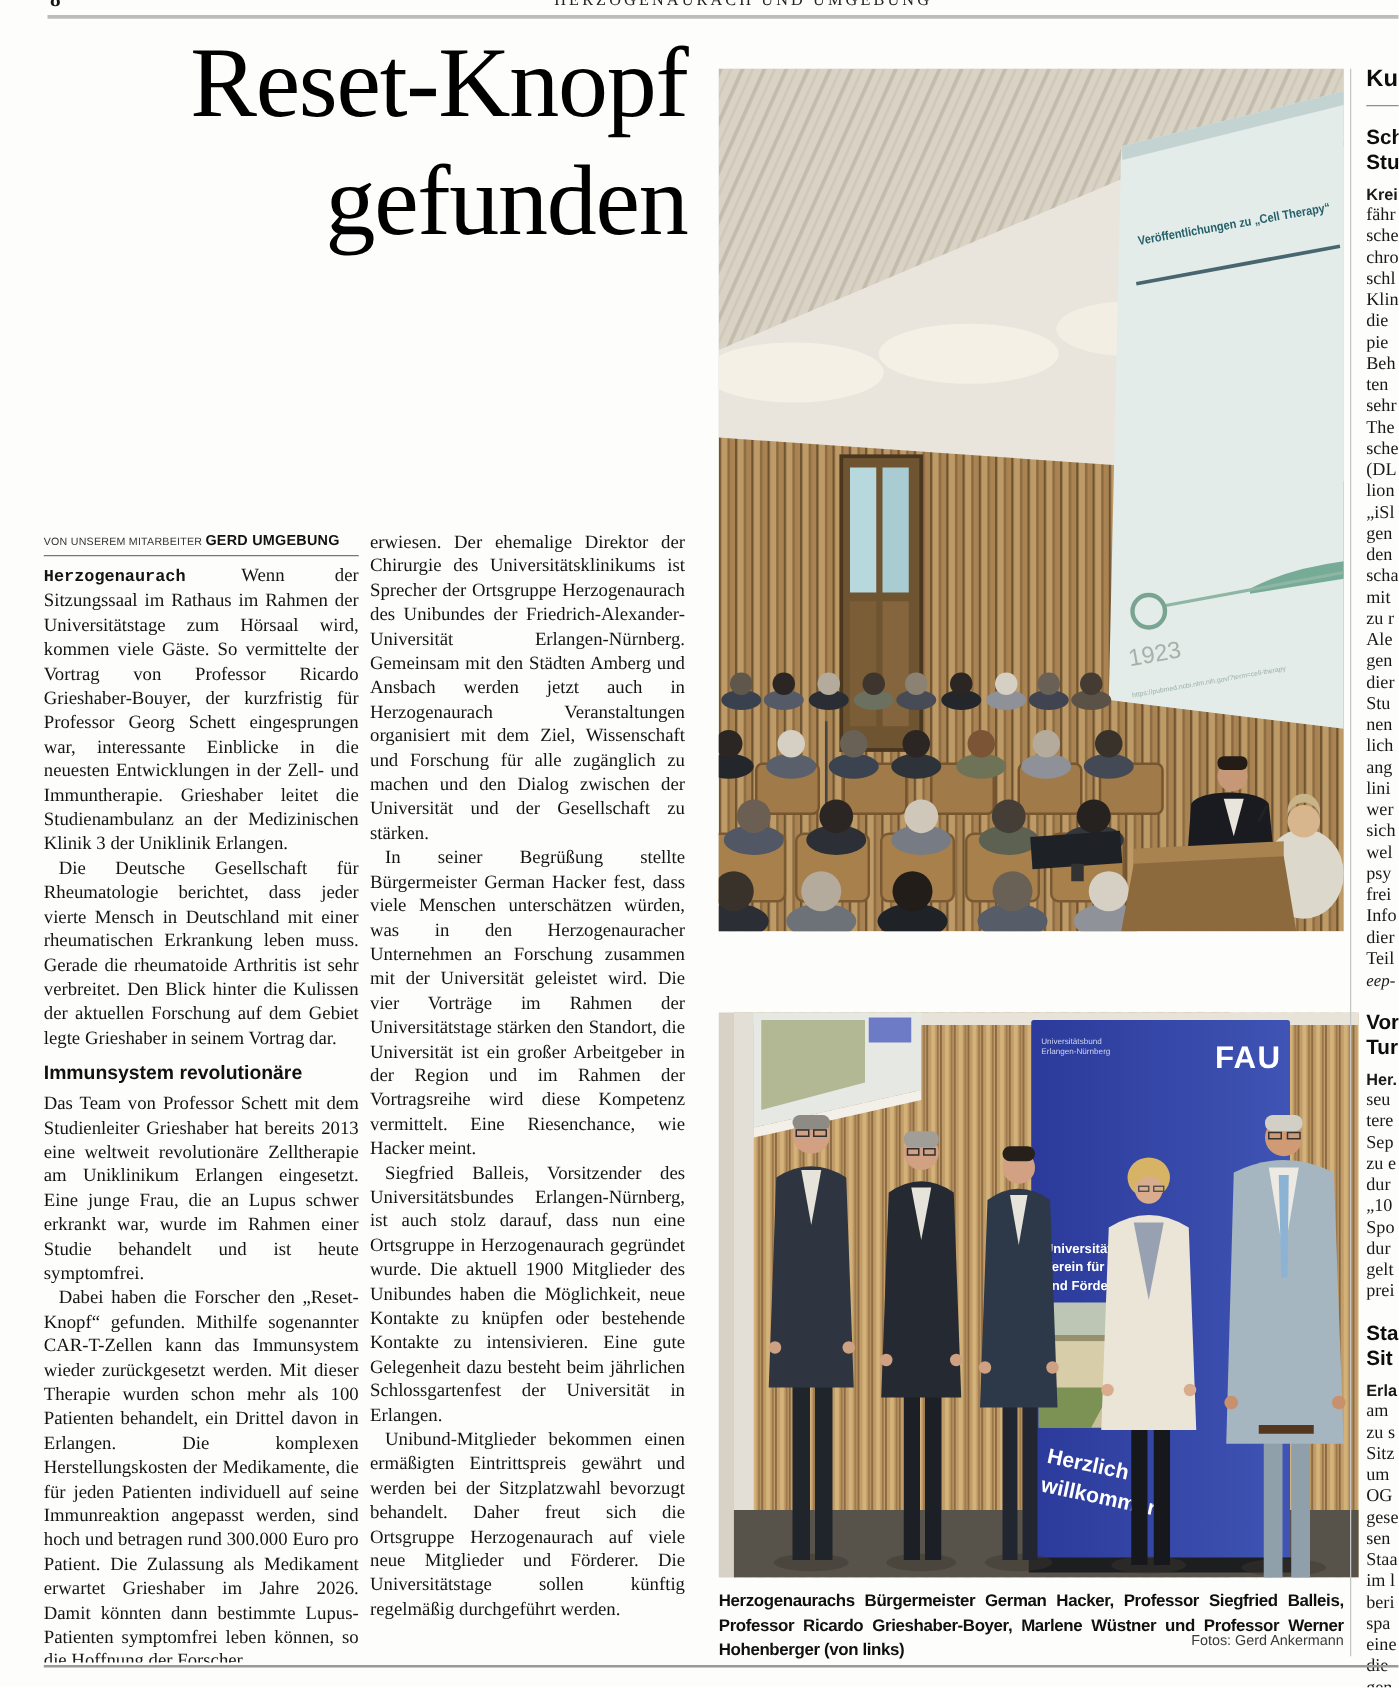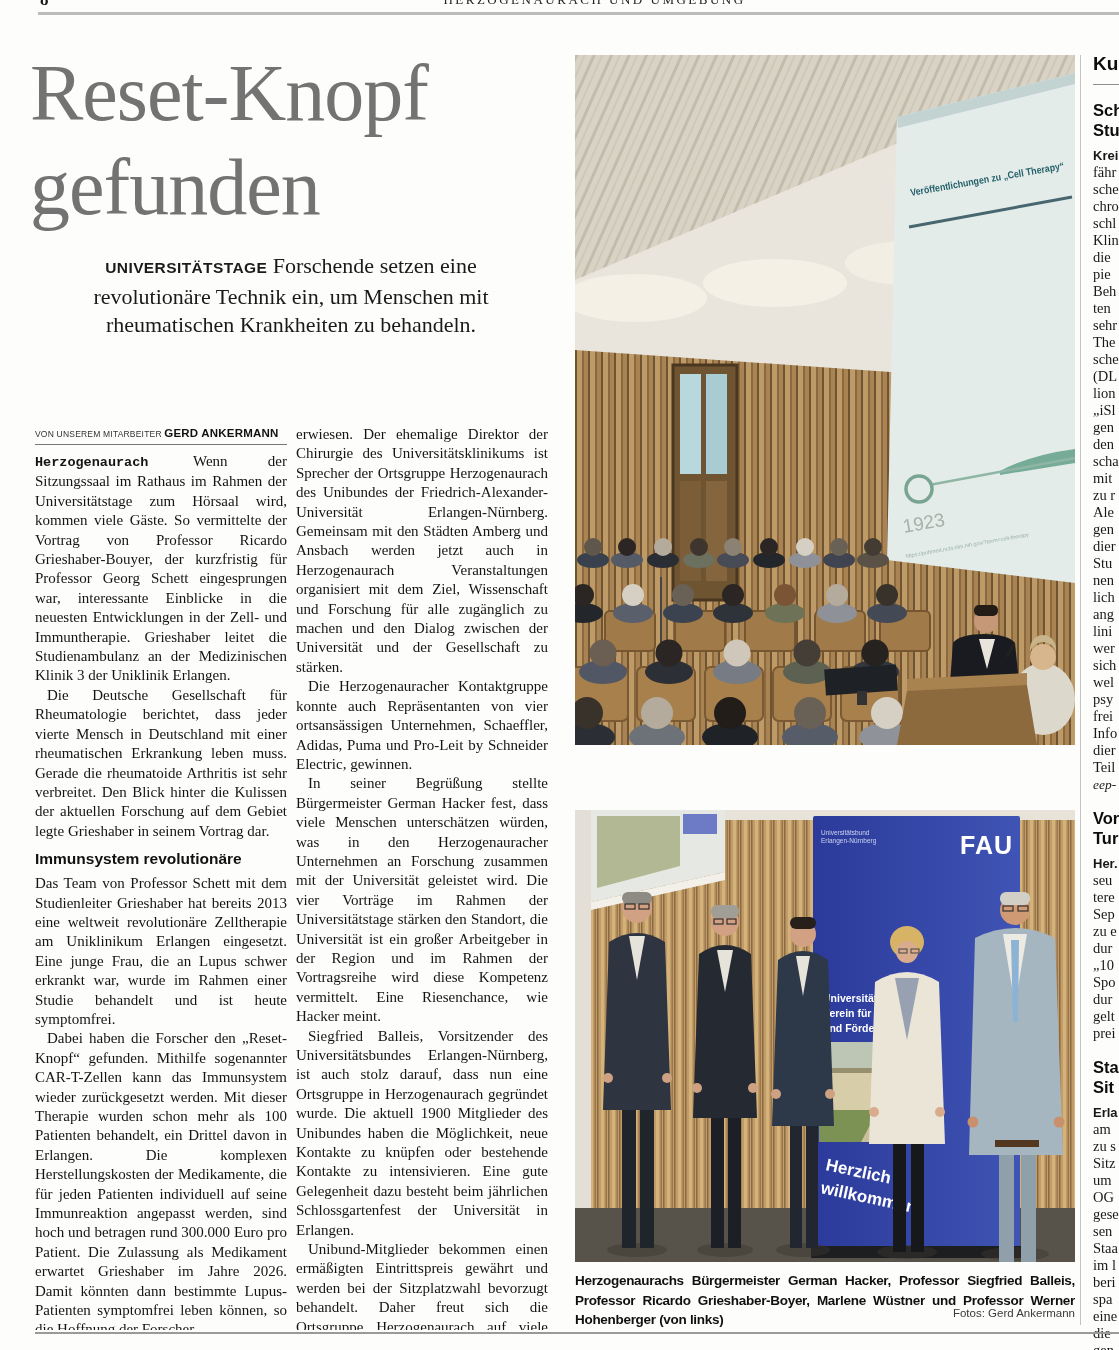"Reset-Knopf gefunden" .headline { color: #737373 -> #000000; text-align: left -> right; top: 46px -> 20px }
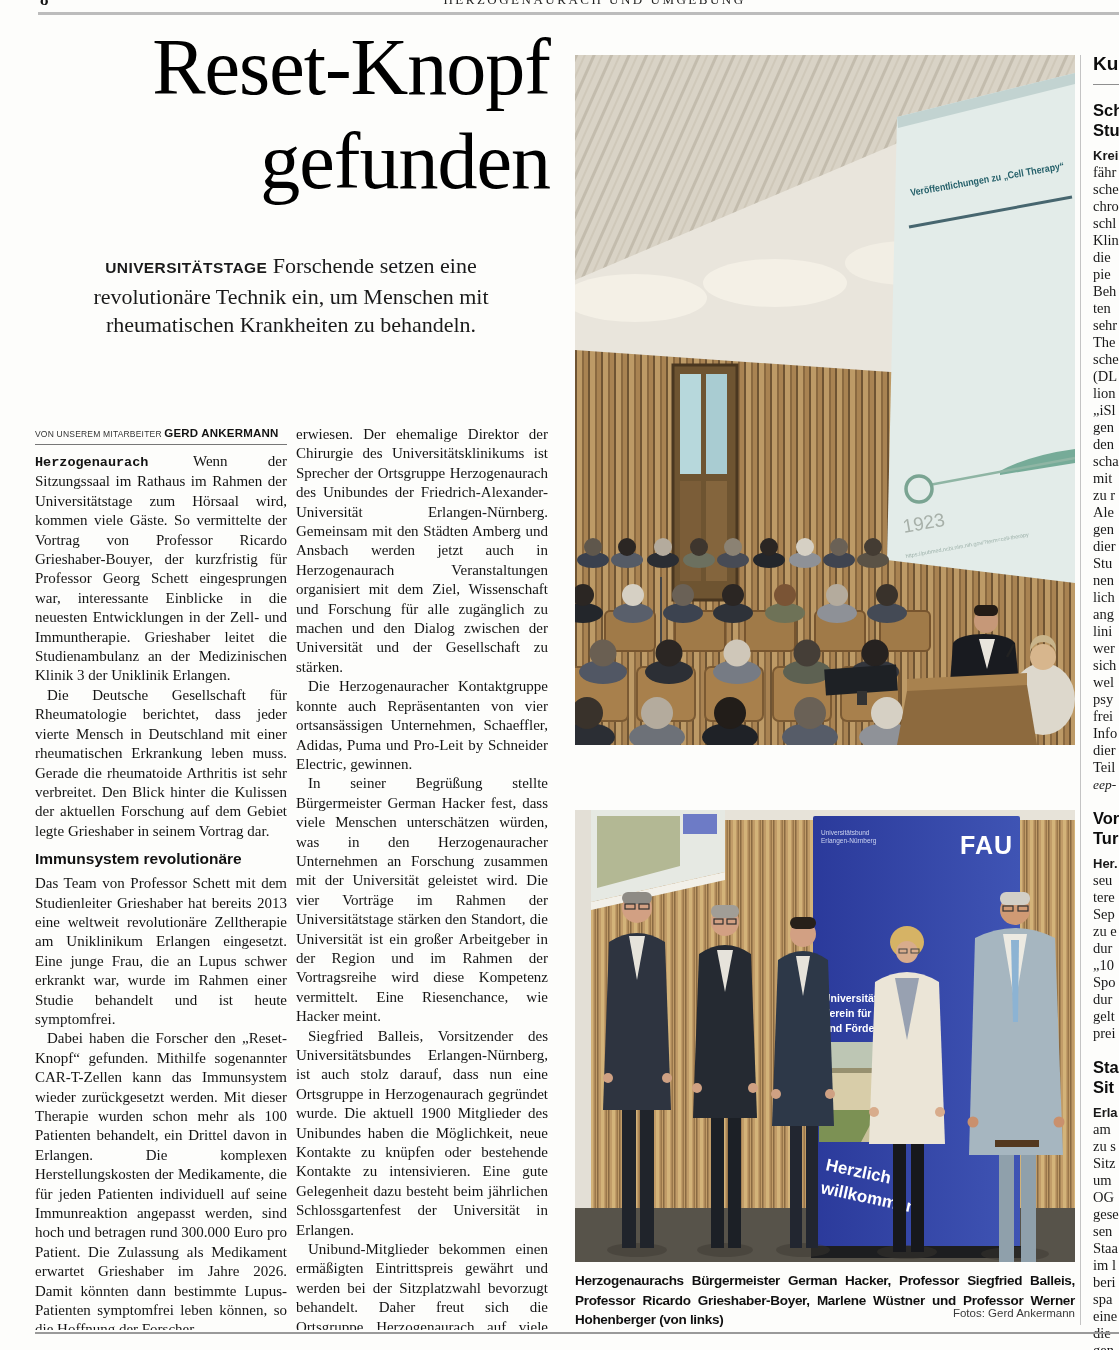"UNIVERSITÄTSTAGE Forschende setzen eine" div.abs { html: <div><span>UNIVERSITÄTSTAGE</span><span> Forschende setzen eine revolutionäre Technik ein, um Menschen mit rheumatischen Krankheiten zu behandeln.</span></div> -> none }
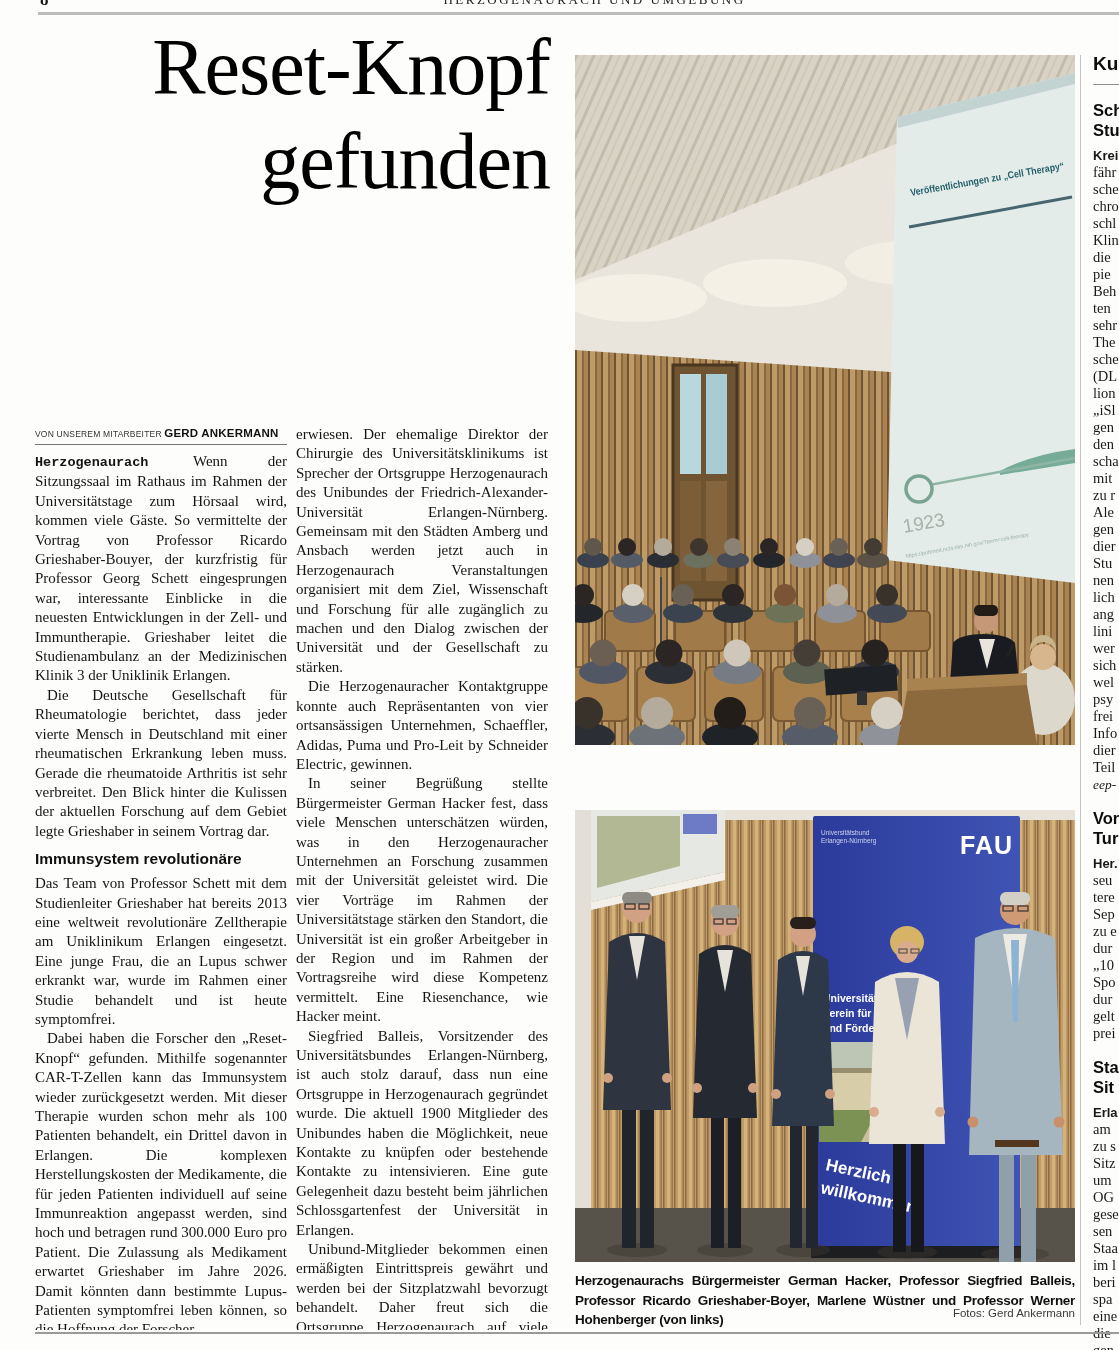"GERD ANKERMANN" span.byline-author { text: ANKERMANN -> UMGEBUNG }
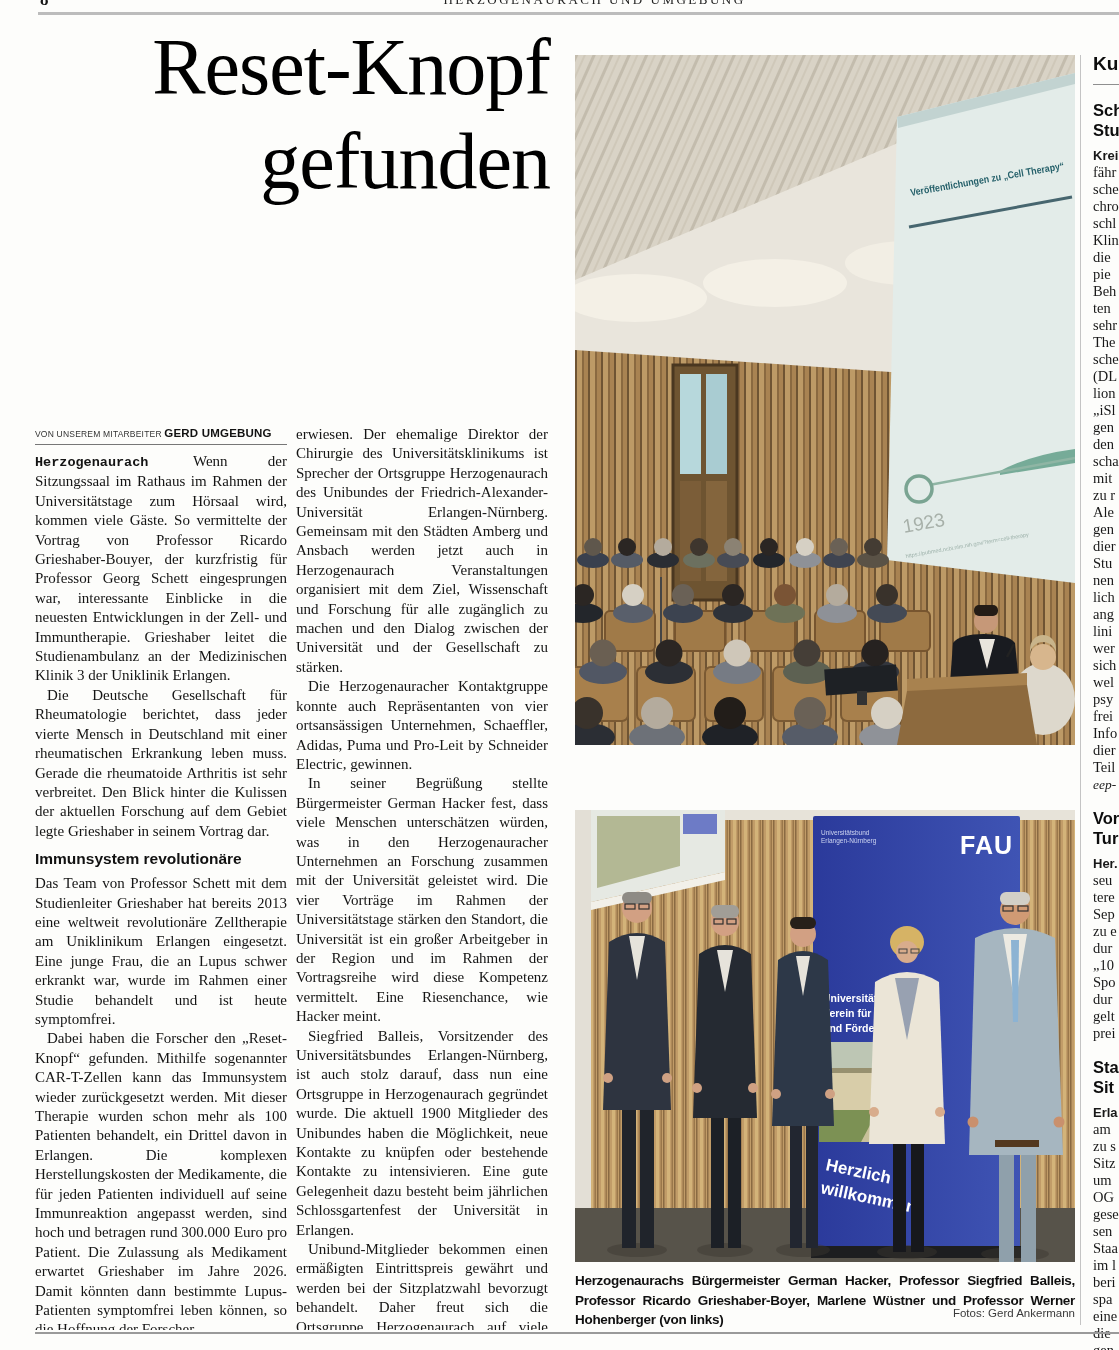"Die Herzogenauracher Kontaktgruppe" div.para { html: <div>Die Herzogenauracher Kontaktgruppe konnte auch Repräsentanten von vier ortsansässigen Unternehmen, Schaeffler, Adidas, Puma und Pro-Leit by Schneider Electric, gewinnen.</div> -> none }
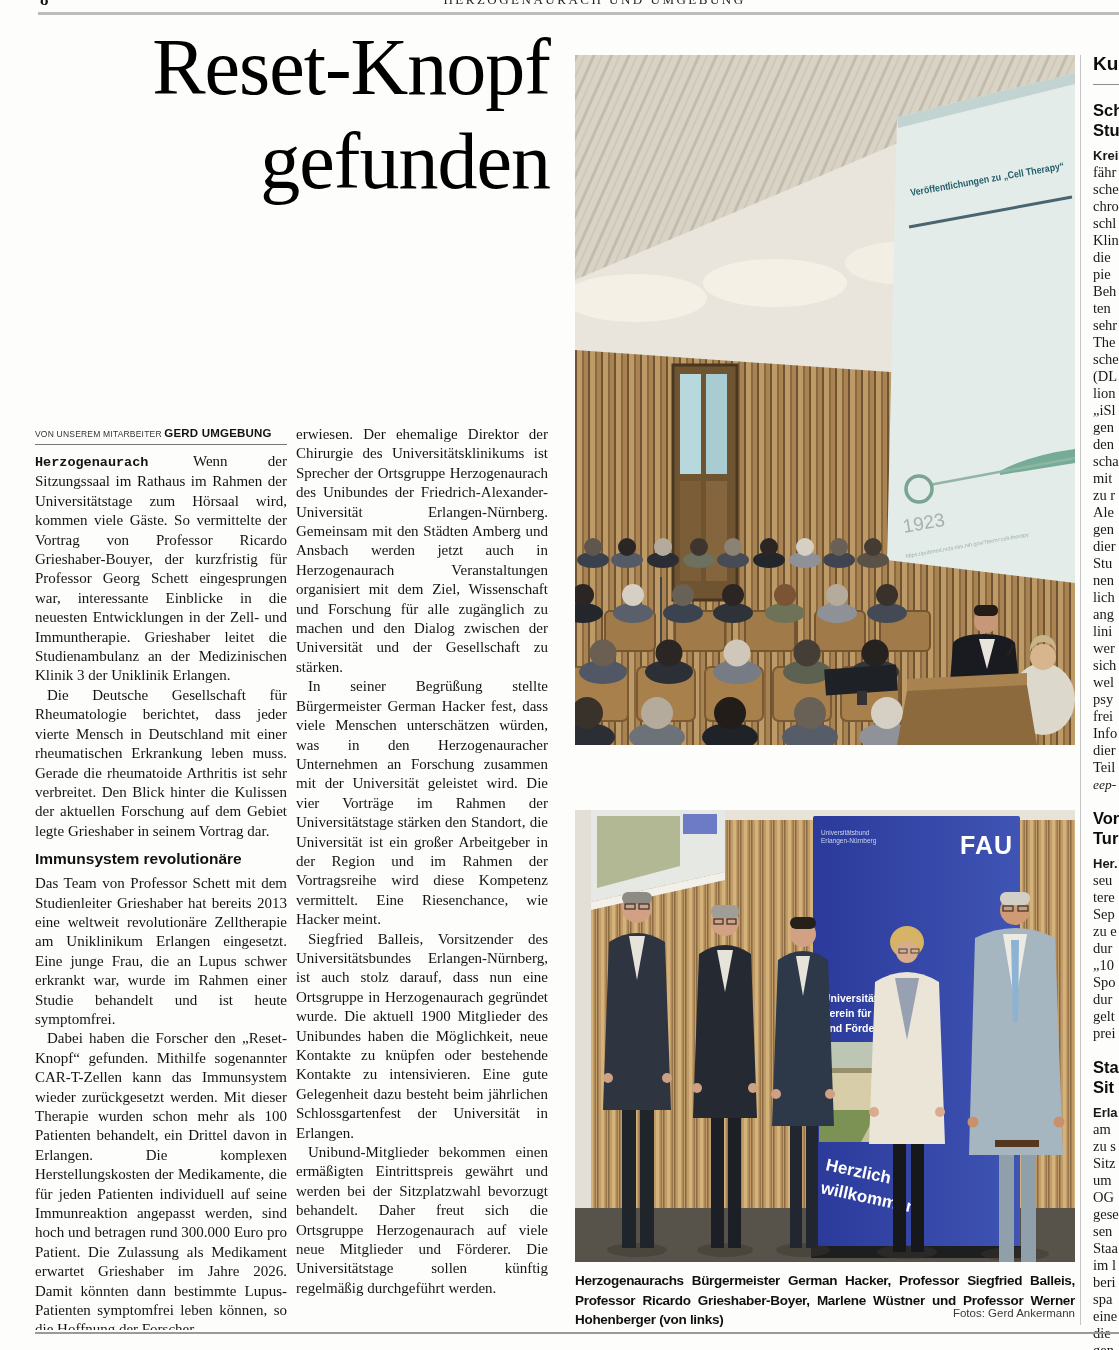"FAU" .photo2 { padding-left: none -> 12px }
